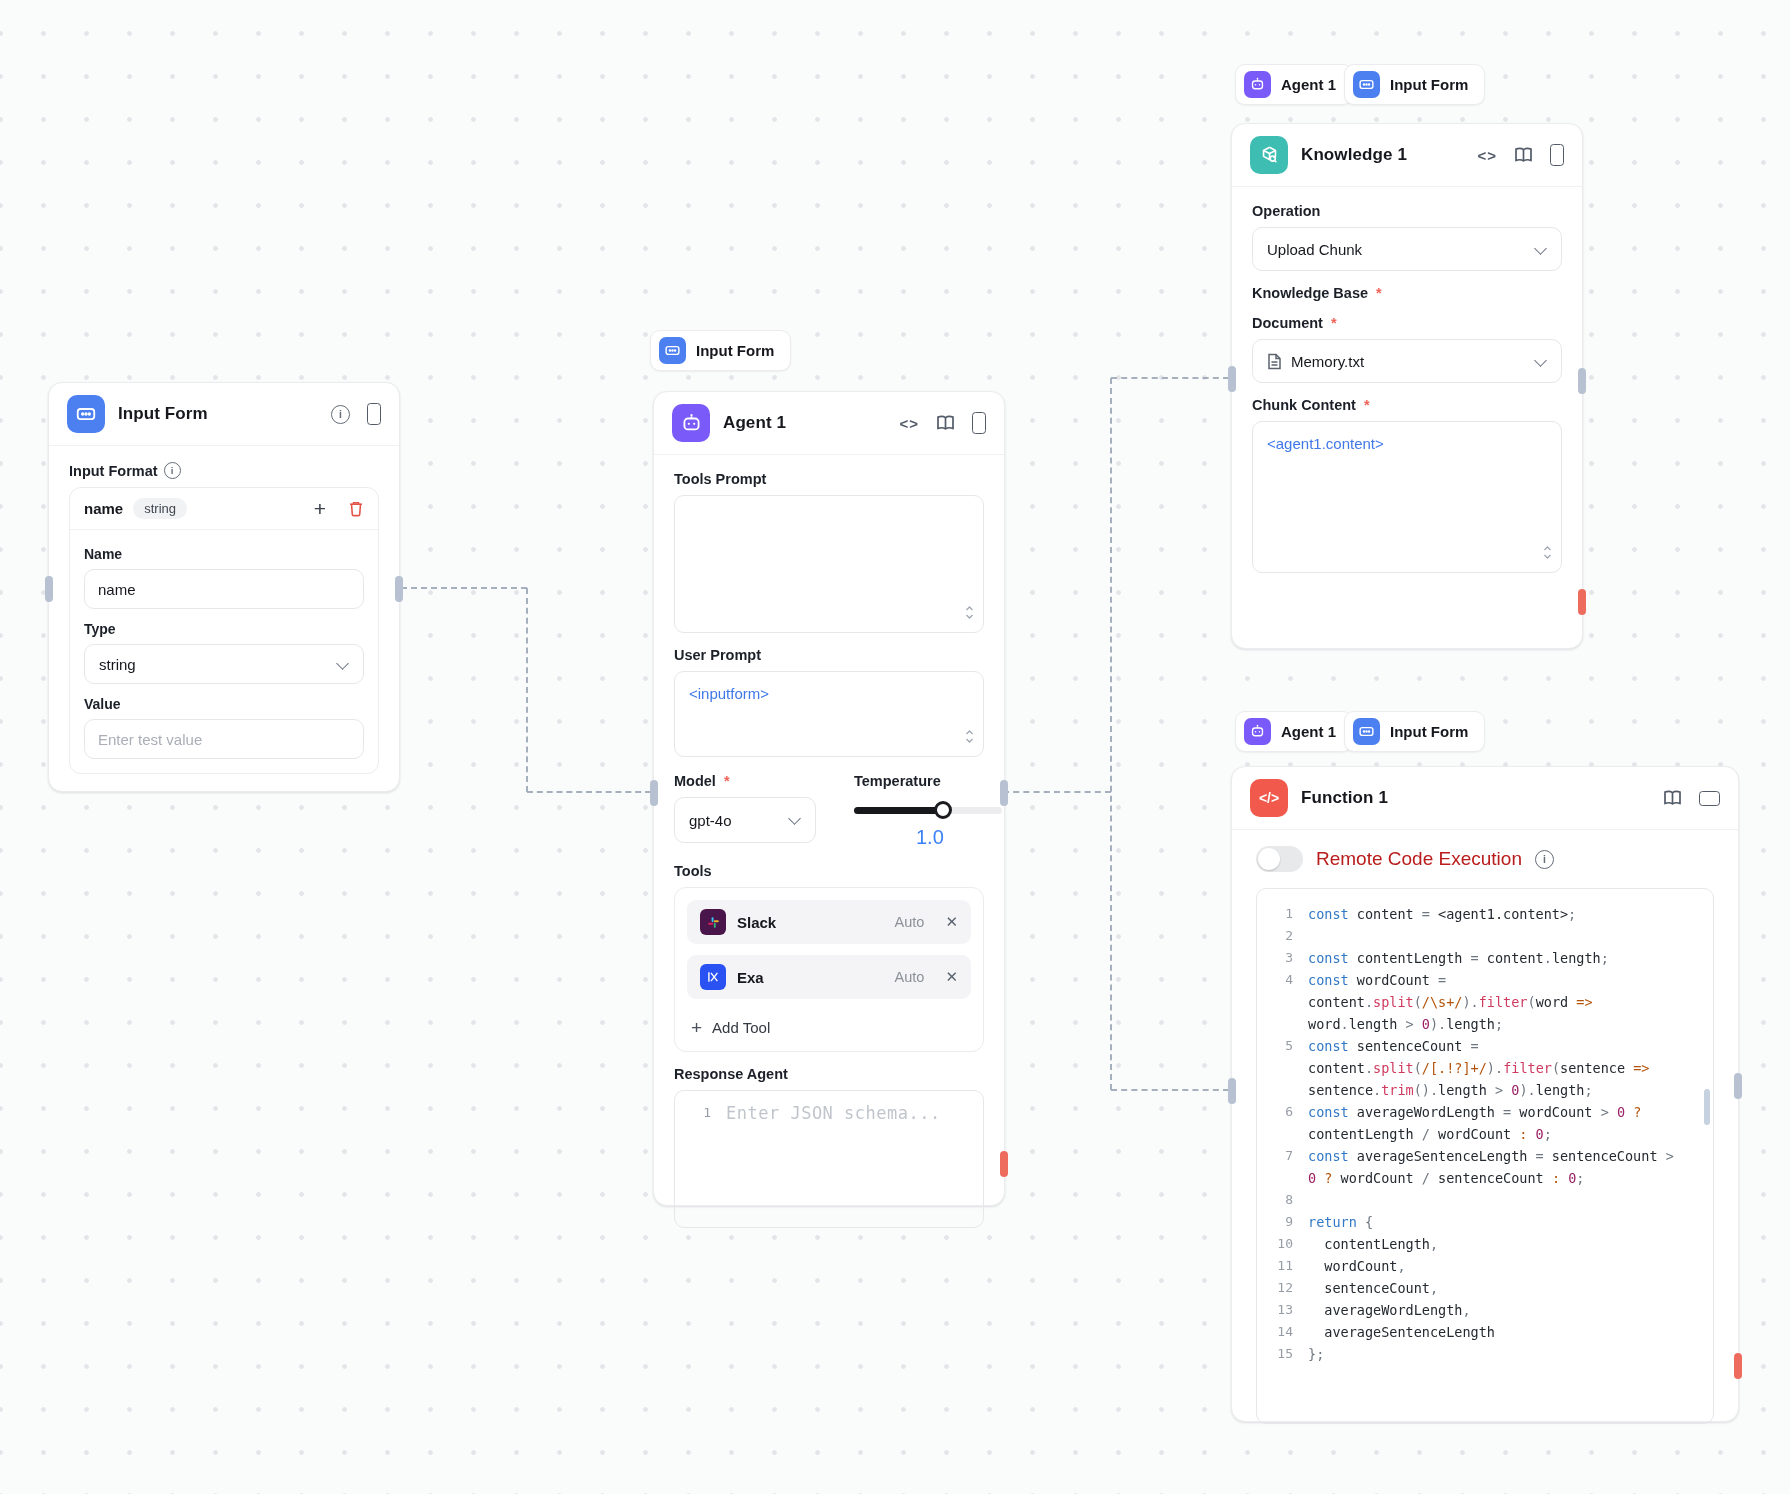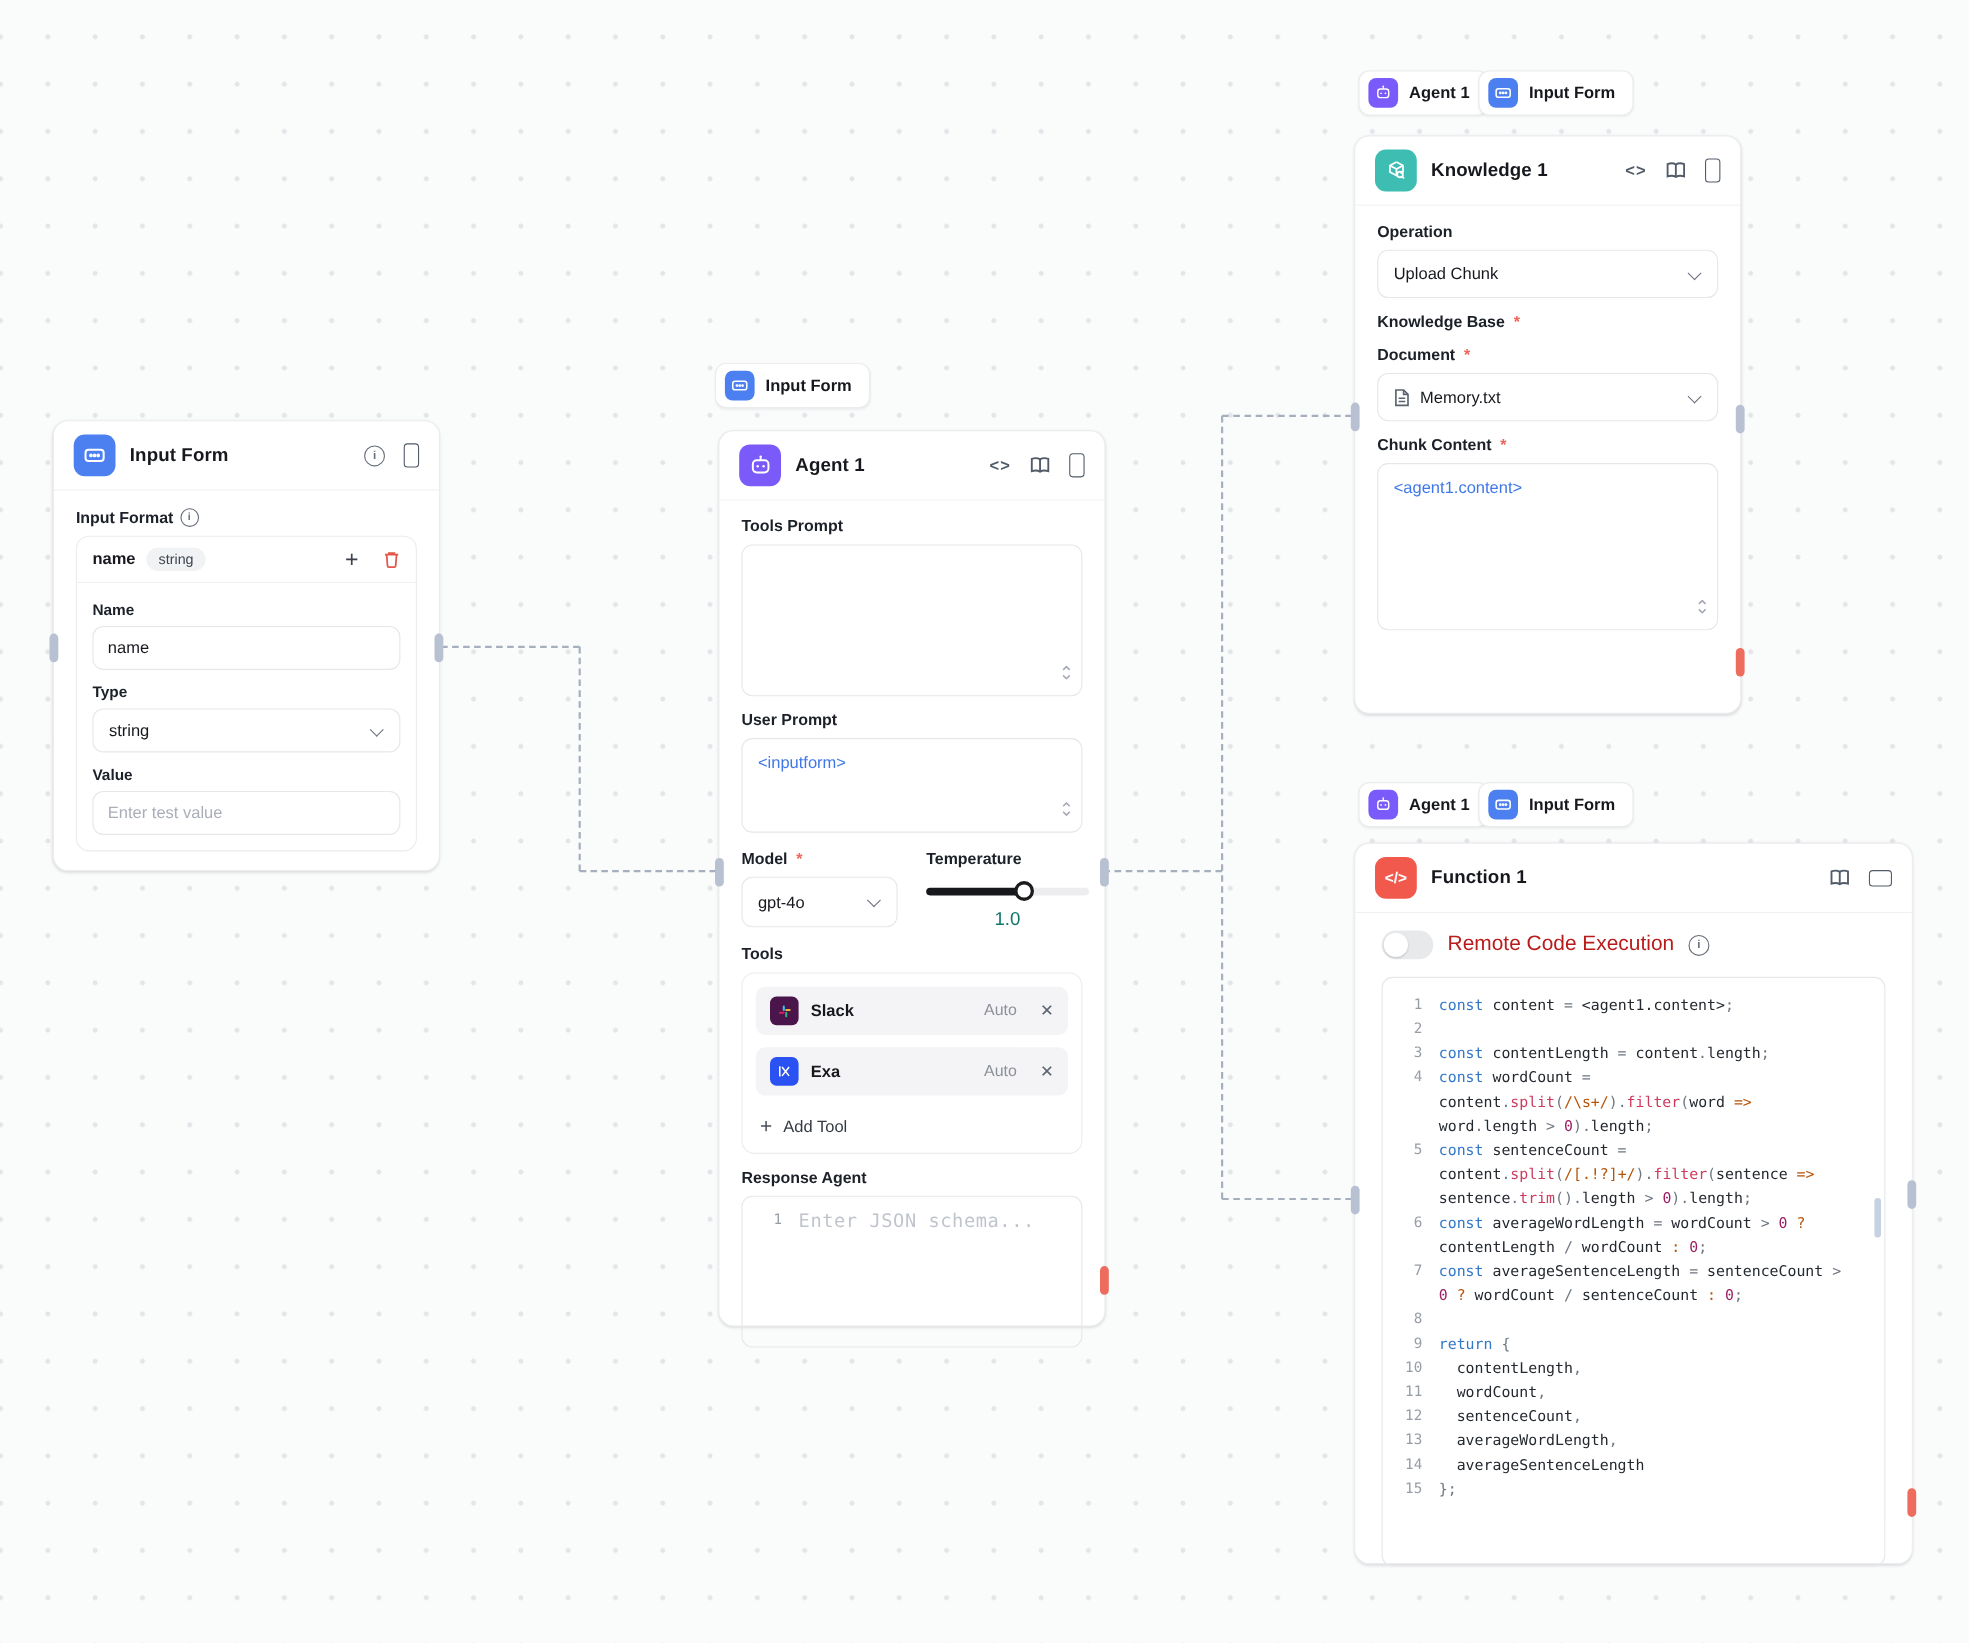"Model" .mrow { gap: 26px -> 38px }
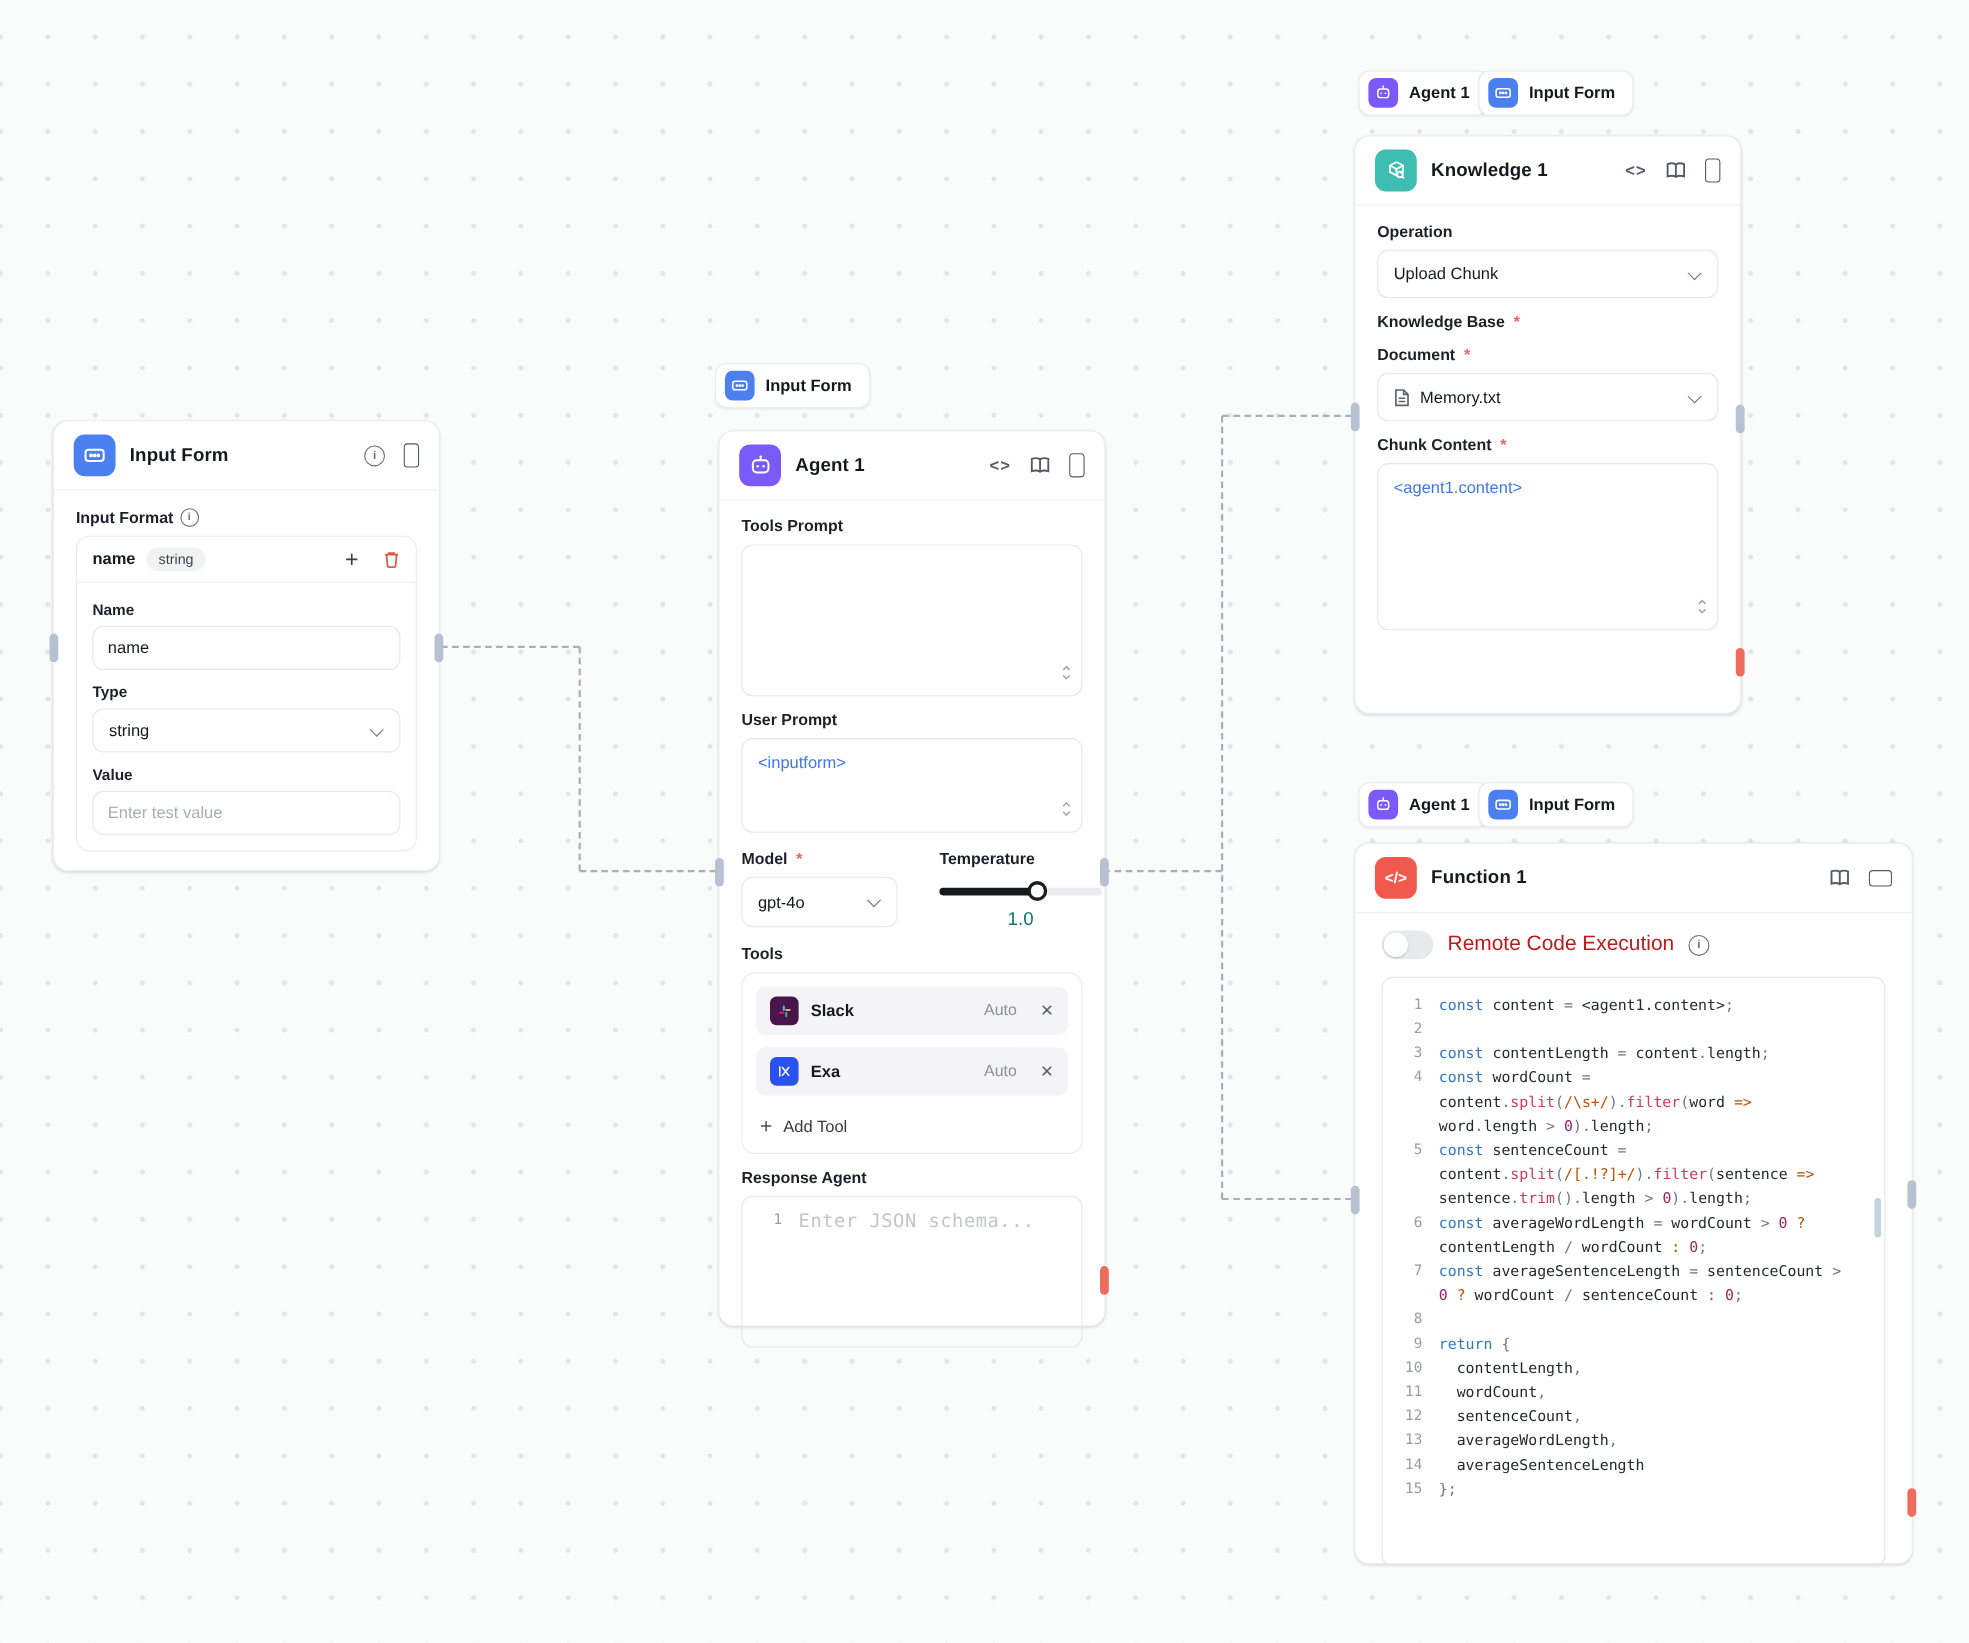"1.0" .sval { color: #0f766e -> #3b82f6; font-size: 17px -> 20px }
